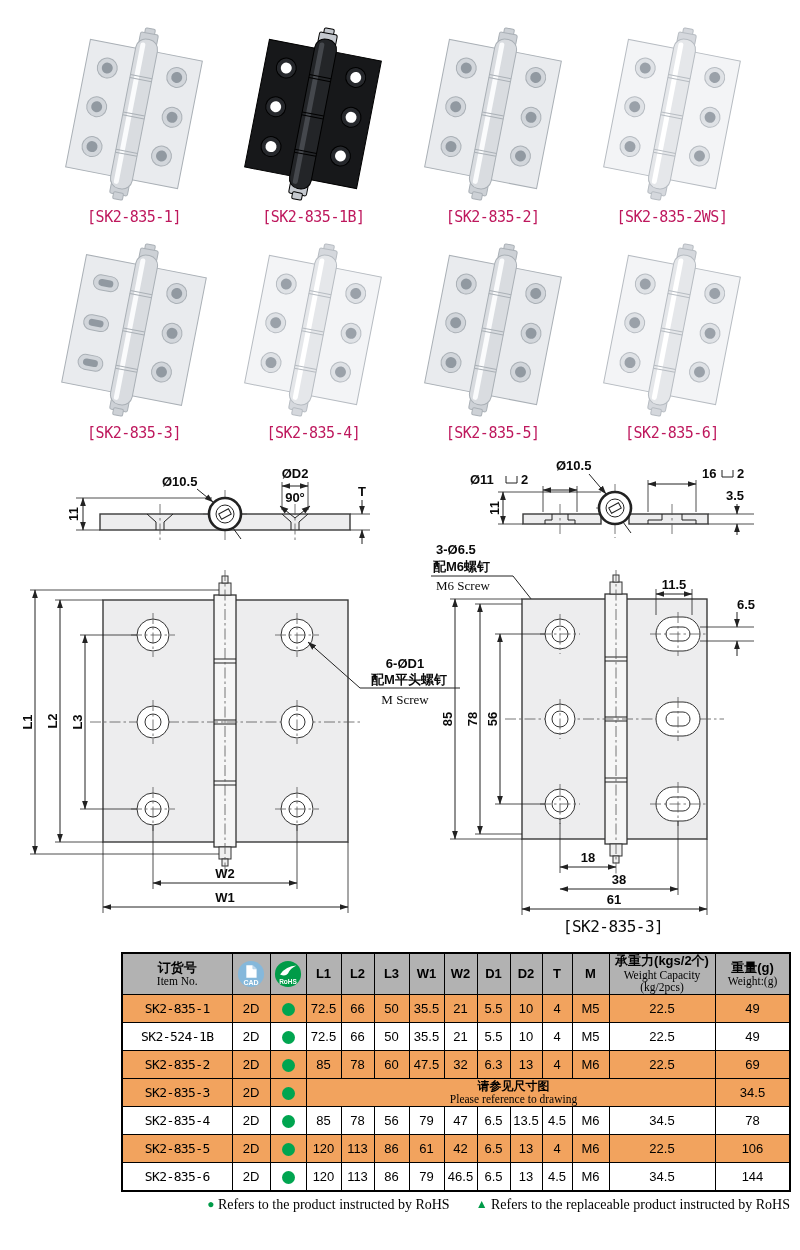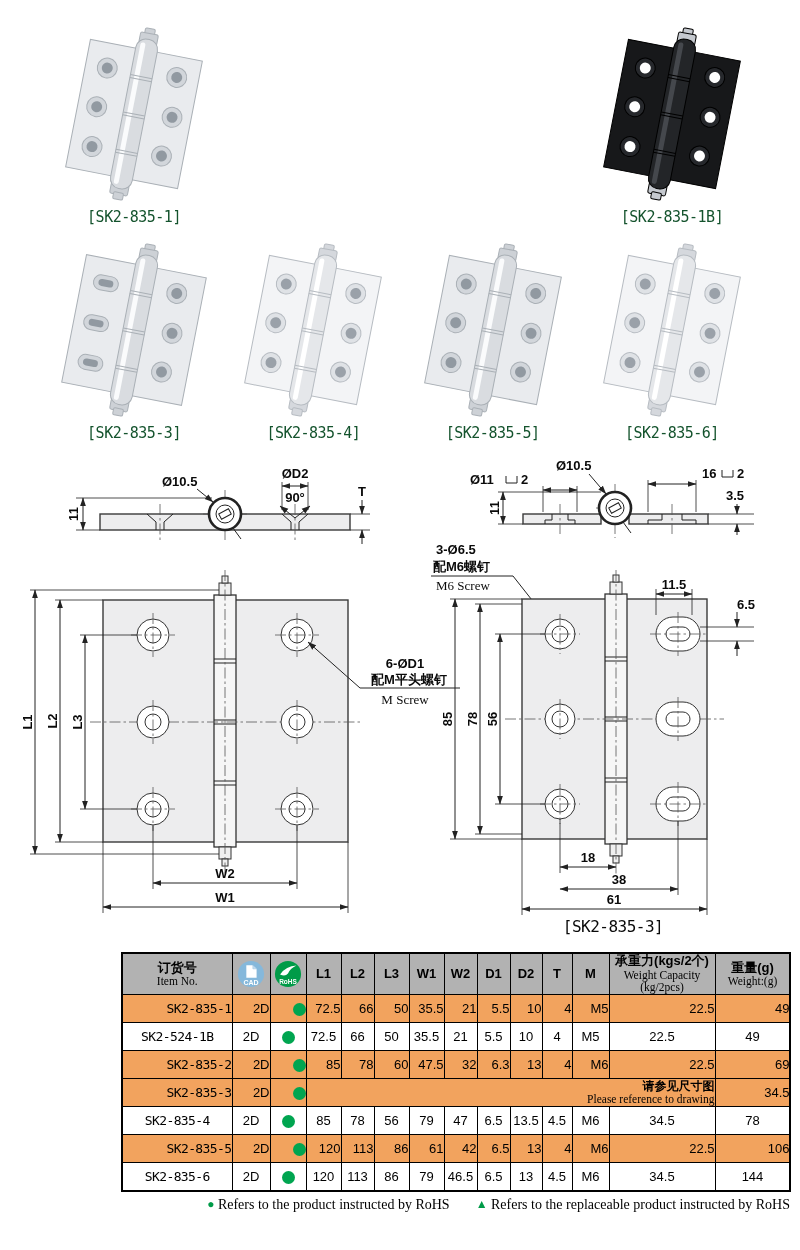"[SK2-835-1]" figure.product figcaption { color: #14532d -> #be185d }
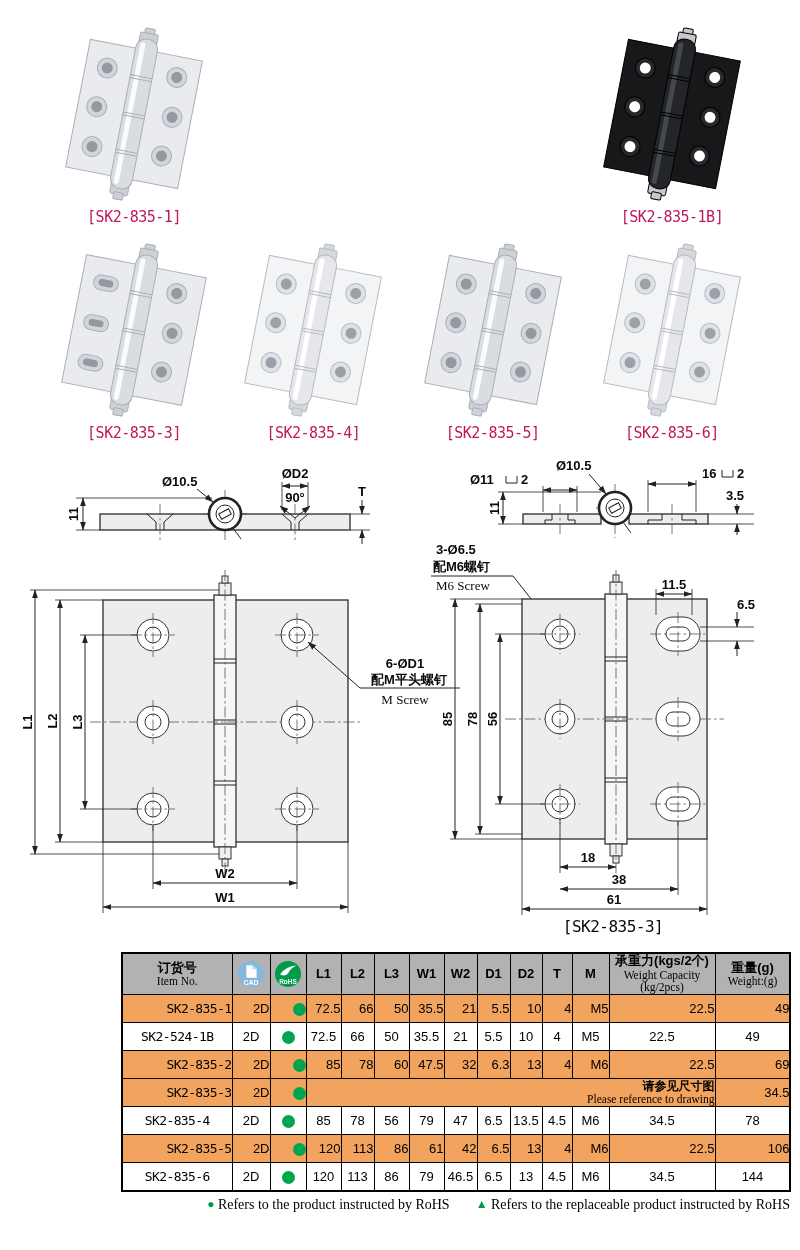"[SK2-835-2]" figure.product { html: none -> <figure> <svg> <use></use> </svg> <figcaption>[SK2-835-2]</figcaption> </figure> }
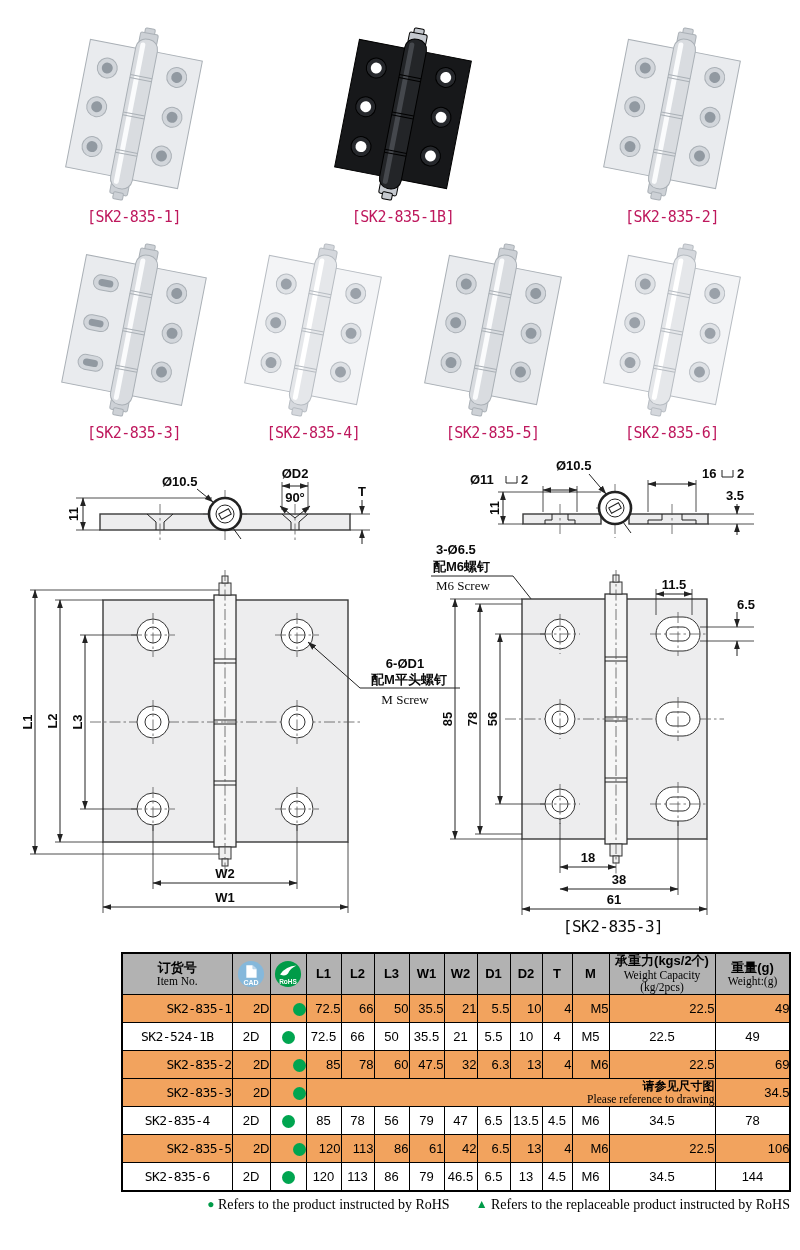"[SK2-835-2WS]" figure.product { html: none -> <figure> <svg> <use></use> </svg> <figcaption>[SK2-835-2WS]</figcaption> </figure> }
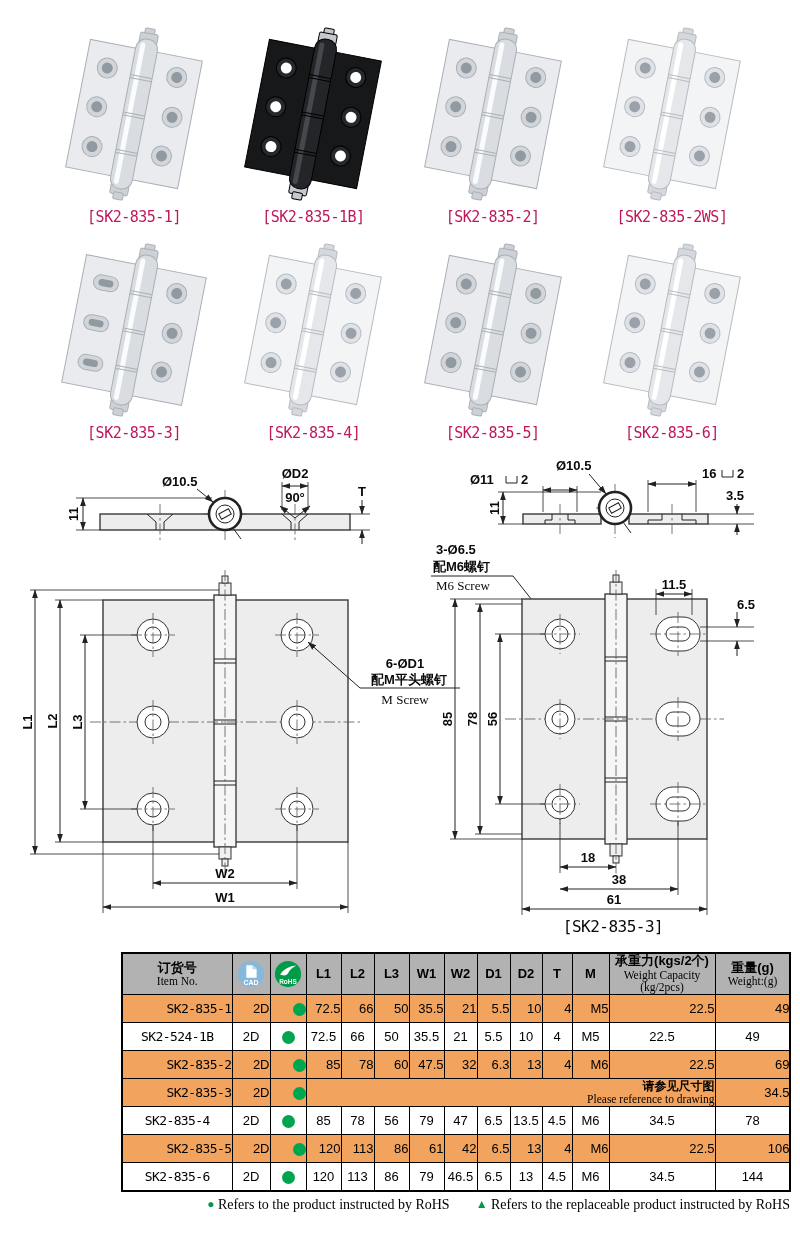"SK2-835-1" table.spec-table tr.orange td { text-align: right -> none }
